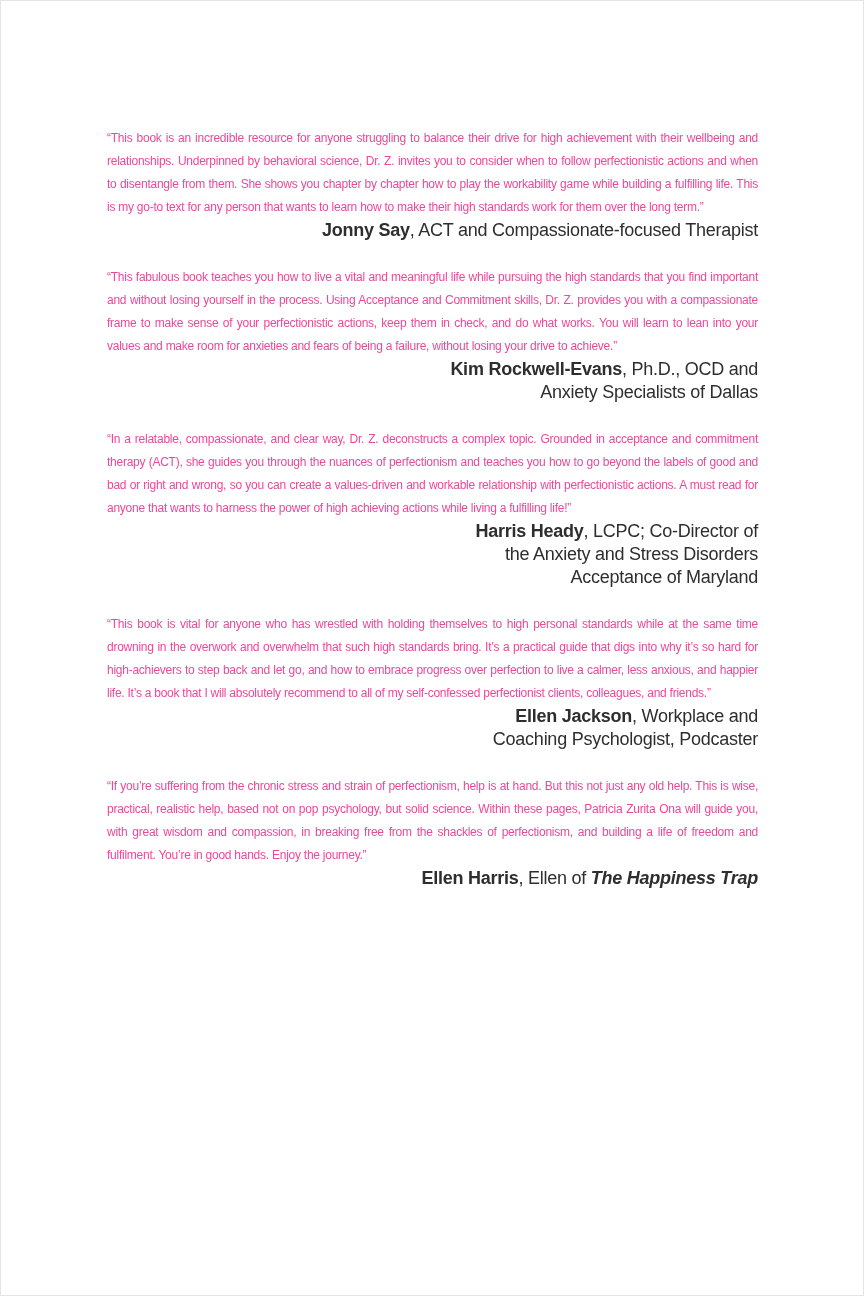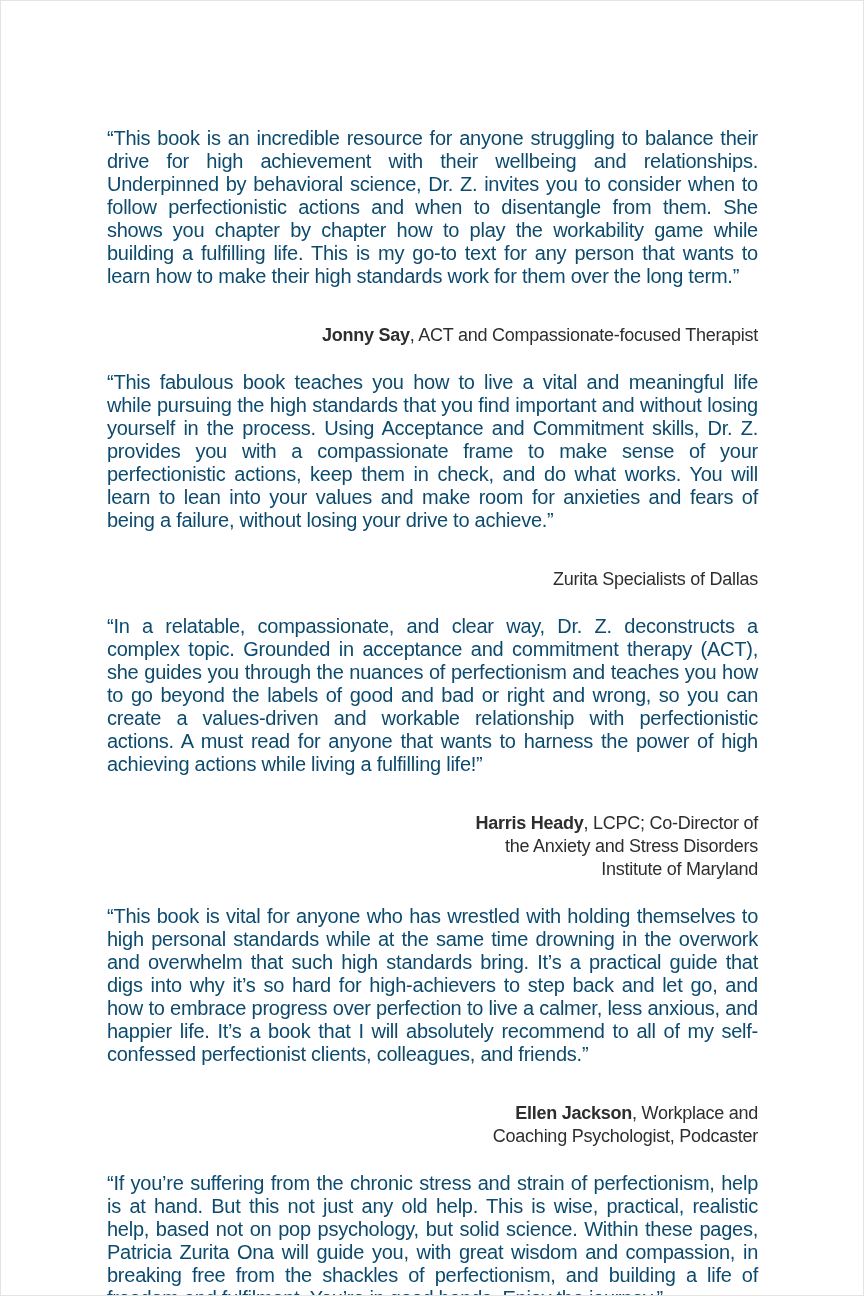"“This book is an incredible" .quote-text { color: #0c4a6e -> #ec4899; font-size: 20px -> 12px }
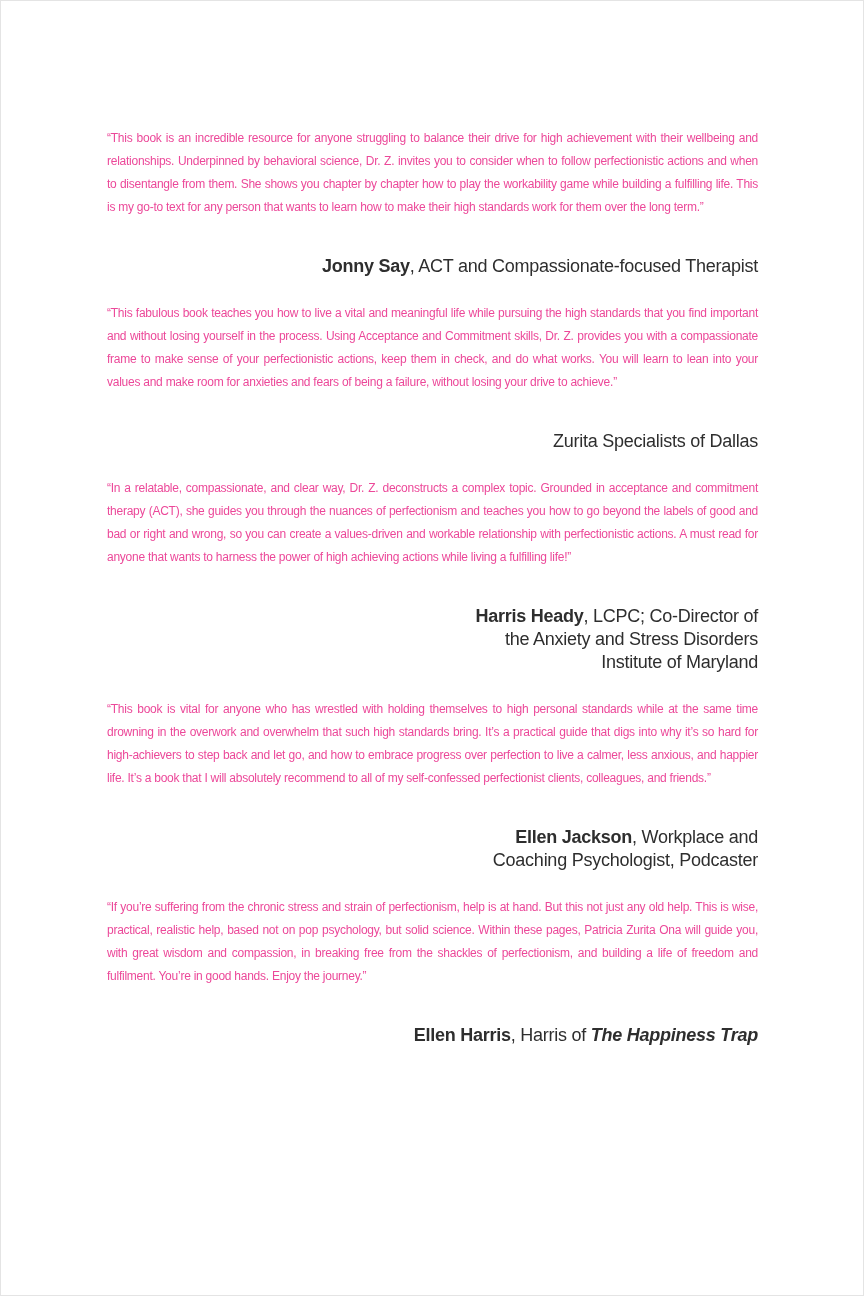"Jonny Say, ACT and Compassionate-focused" .attribution { margin-top: 36px -> none }
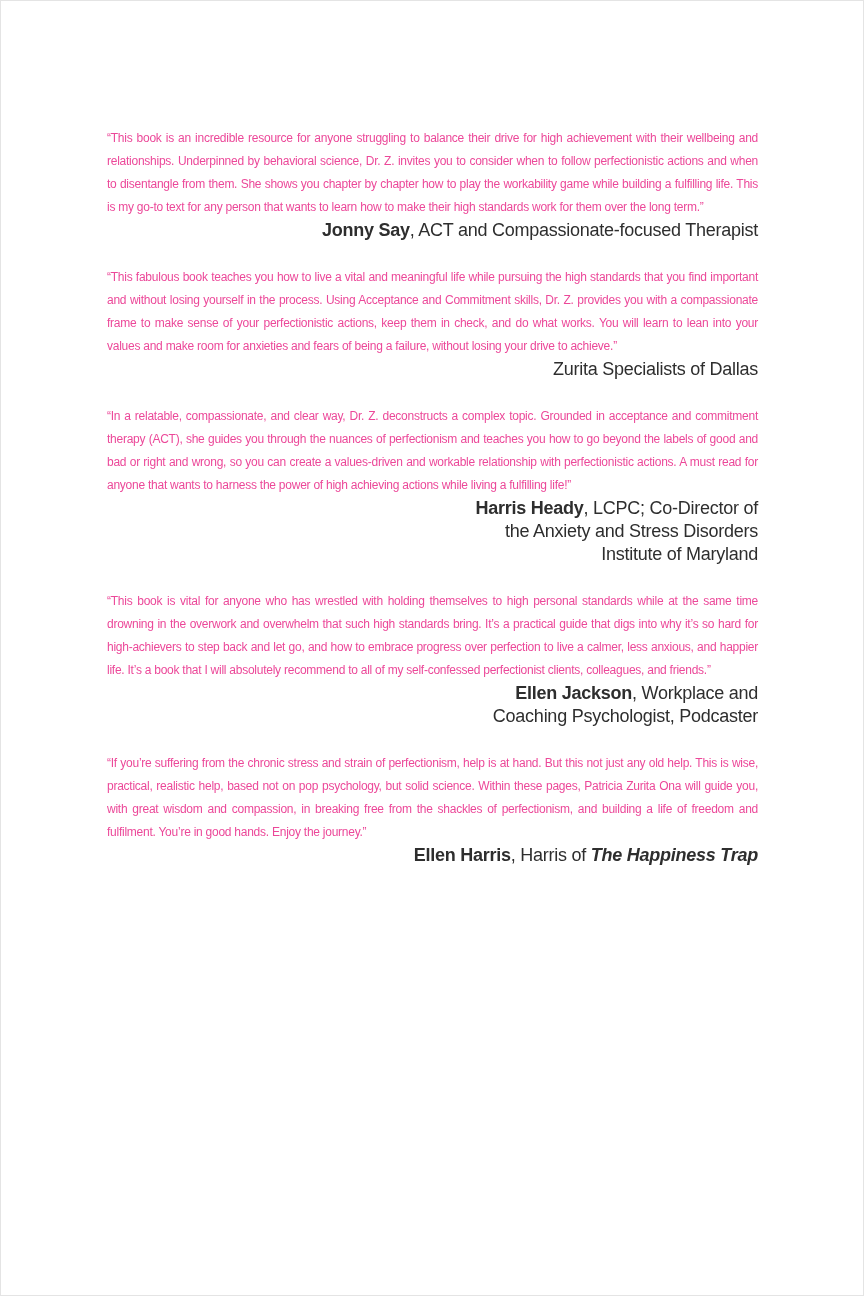"Kim Rockwell-Evans, Ph.D., OCD and" div { html: none -> <div><span>Kim Rockwell-Evans</span><span>, Ph.D., OCD and</span></div> }
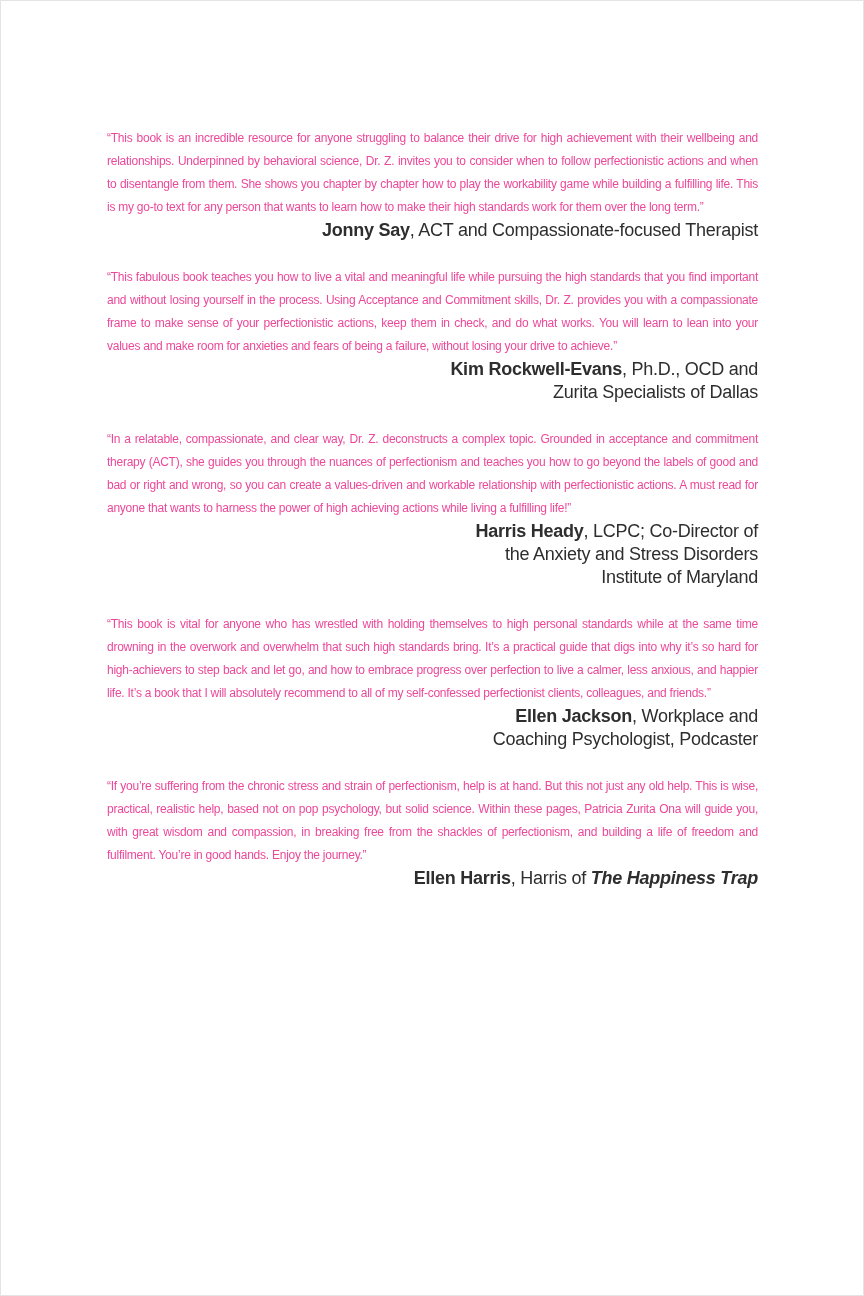"Zurita Specialists of Dallas" div { text: Zurita -> Anxiety }
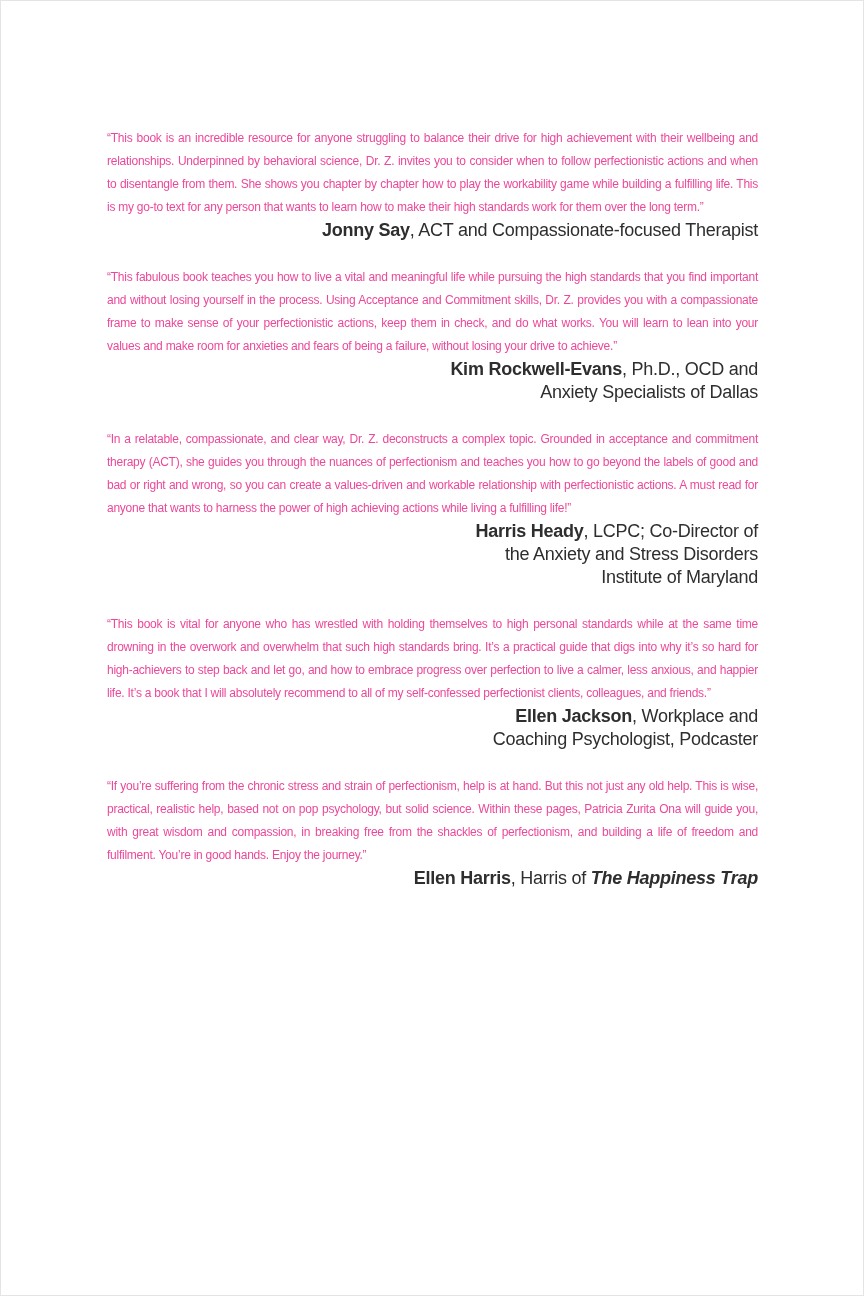"Institute of Maryland" div { text: Institute -> Acceptance }
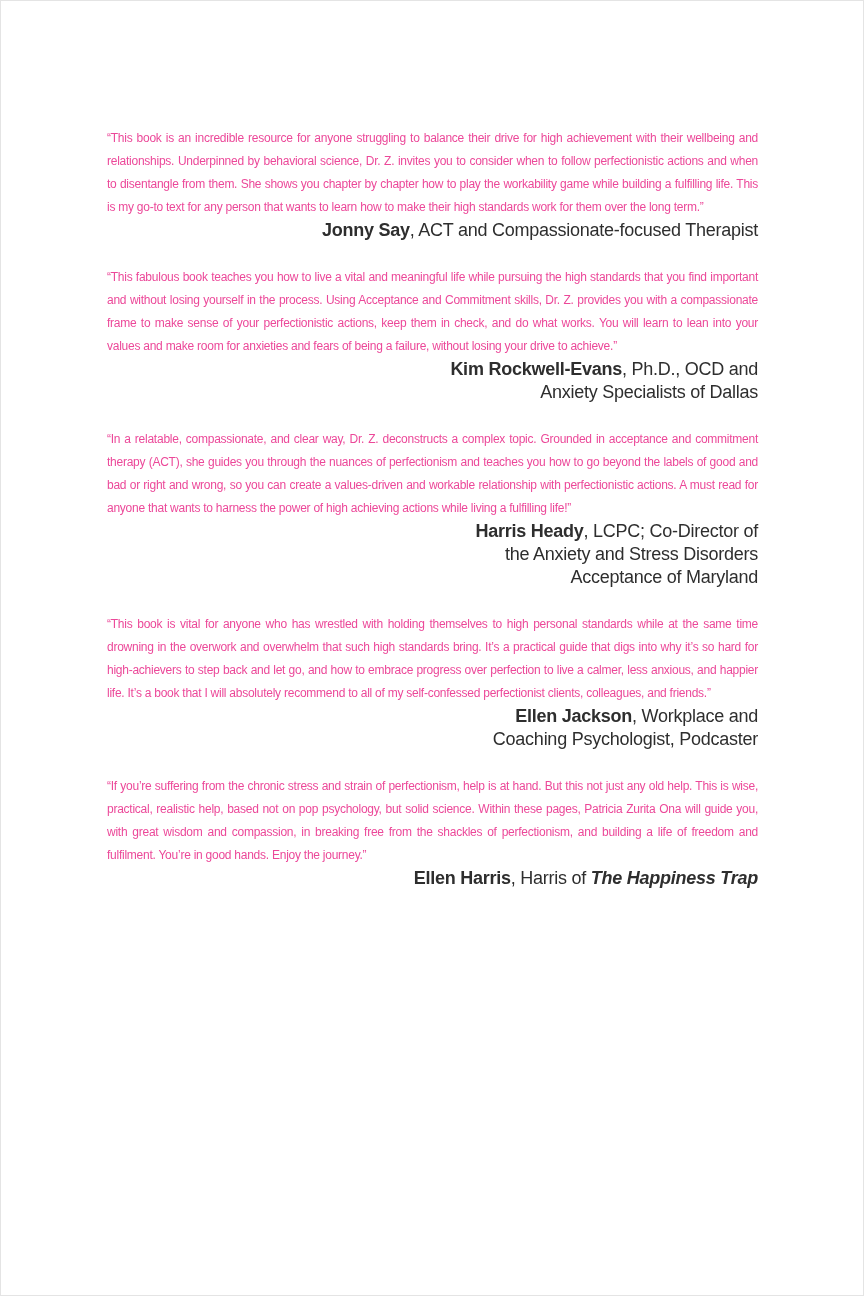", Harris of" span { text: Harris -> Ellen }
